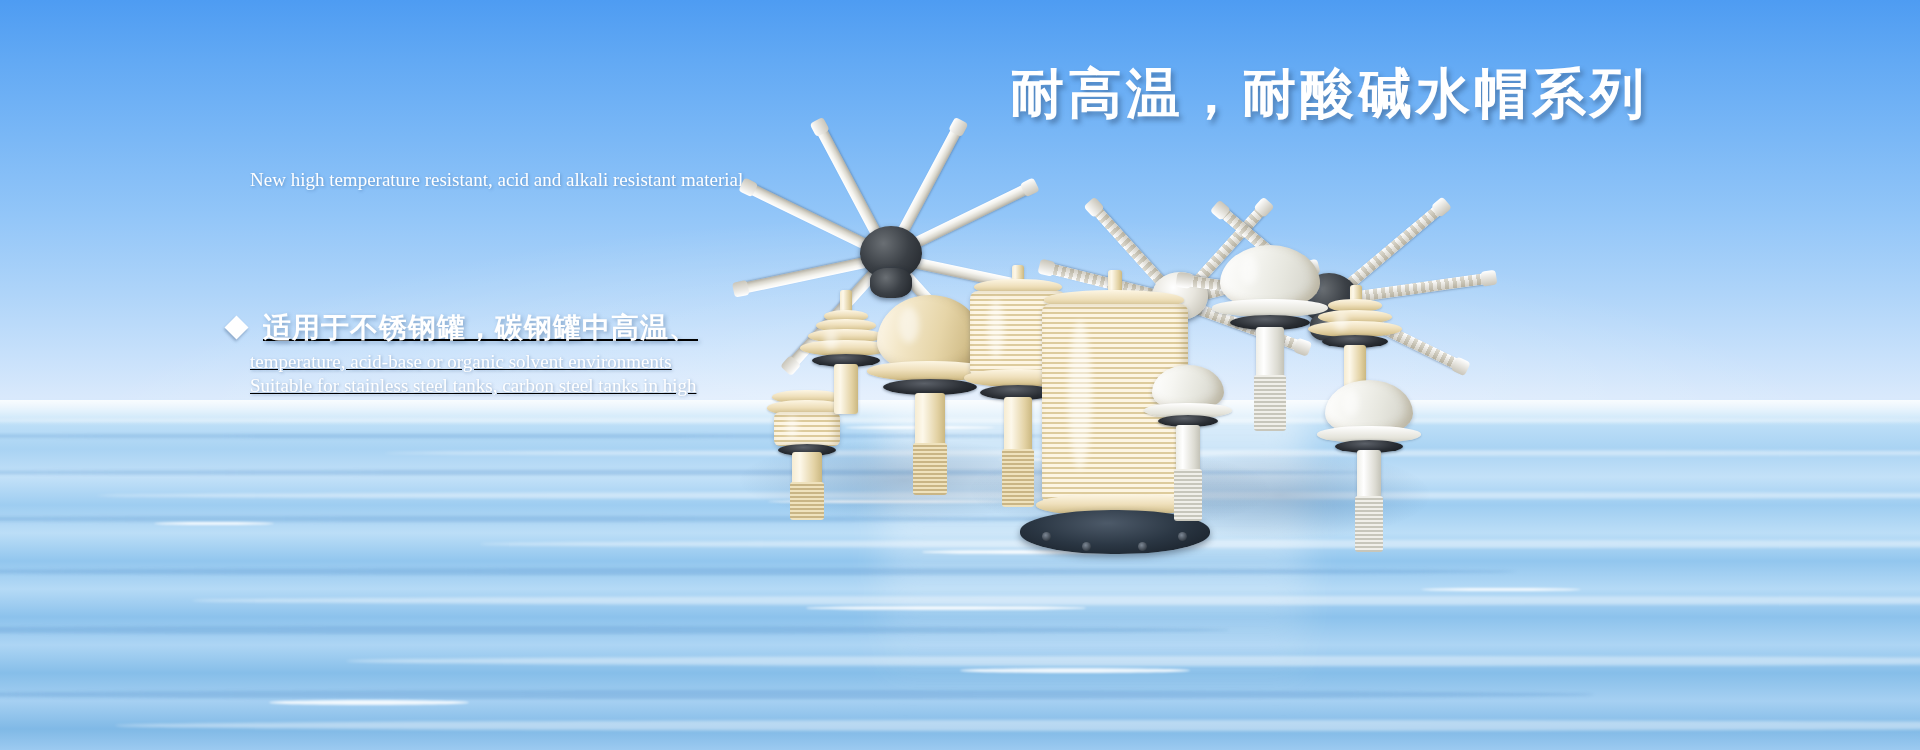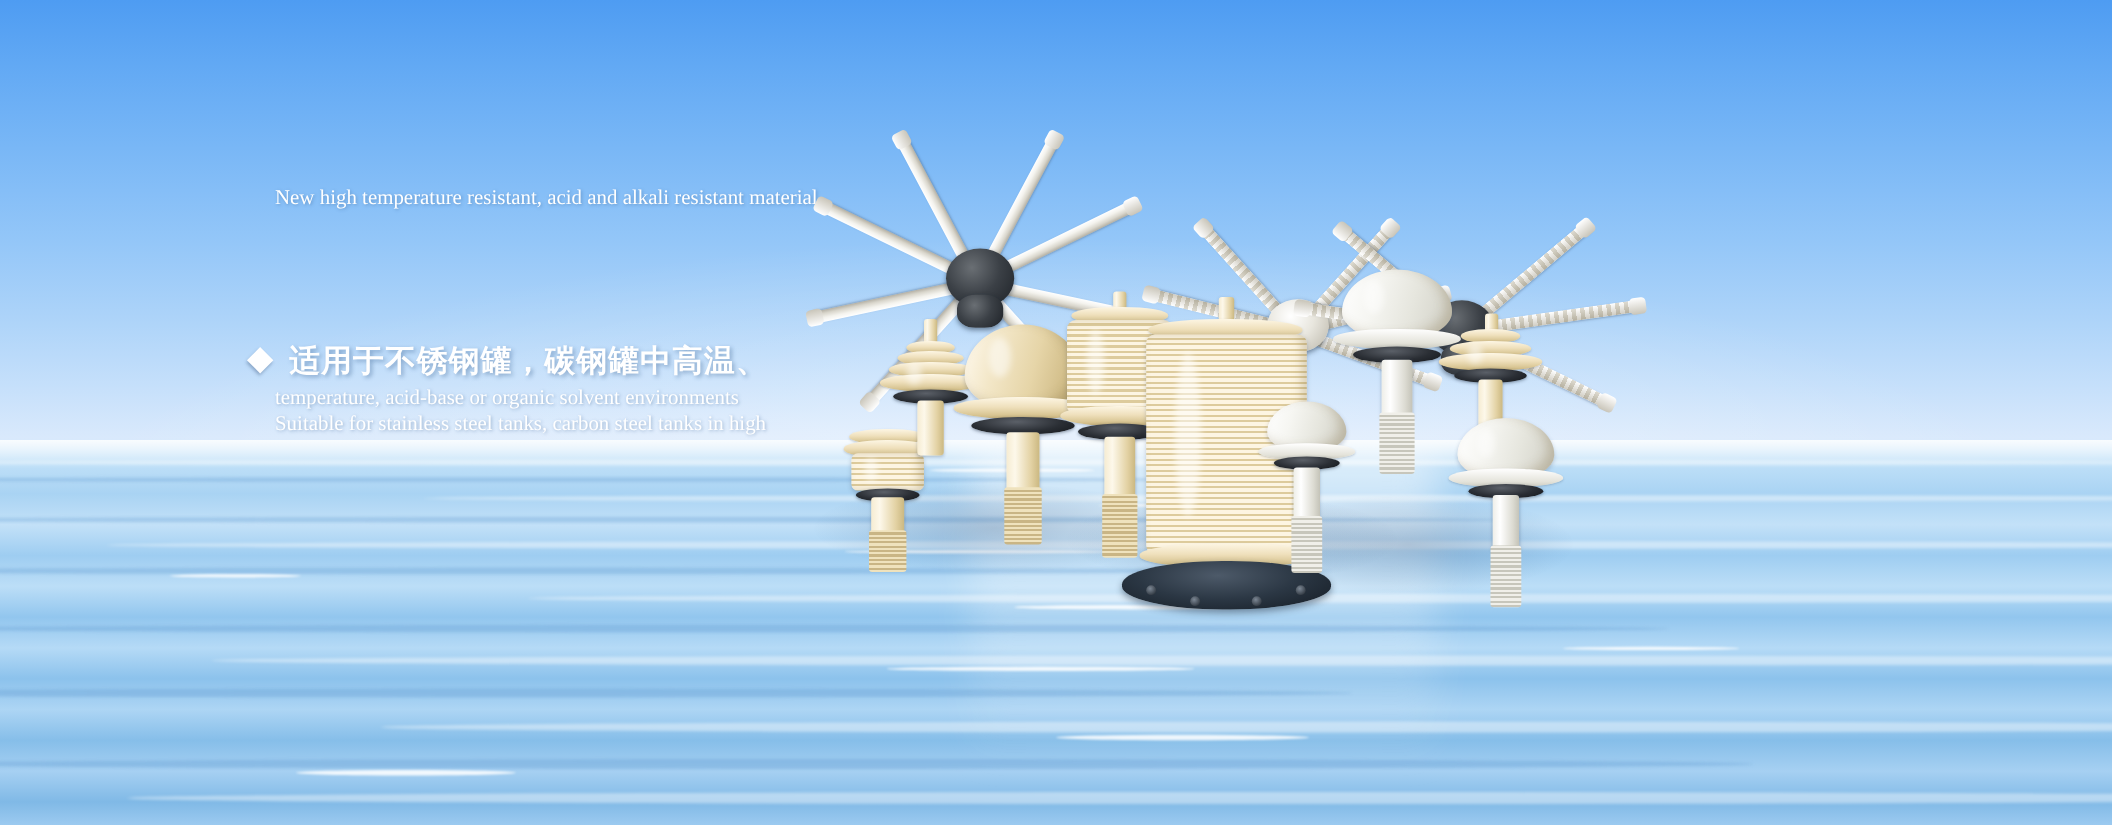"耐高温，耐酸碱水帽系列" div { html: none -> <div>耐高温，耐酸碱水帽系列</div> }
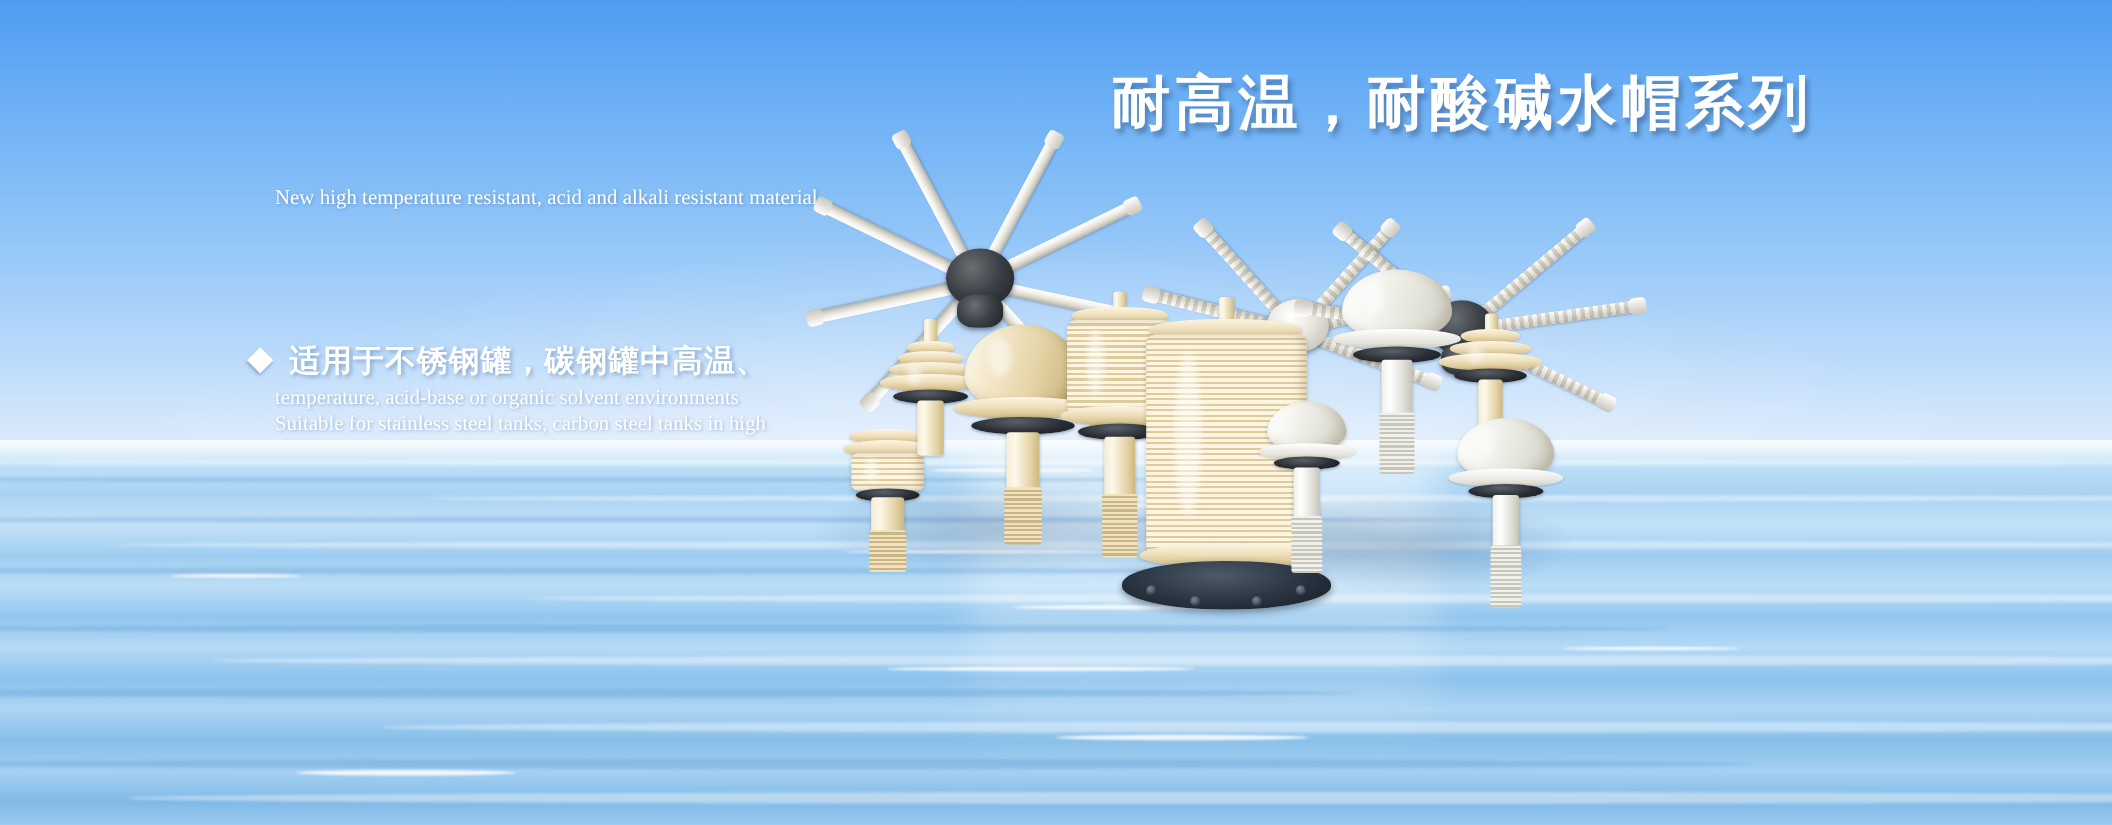"适用于不锈钢罐，碳钢罐中高温、" #bullet-2 { text-decoration: none -> underline }
